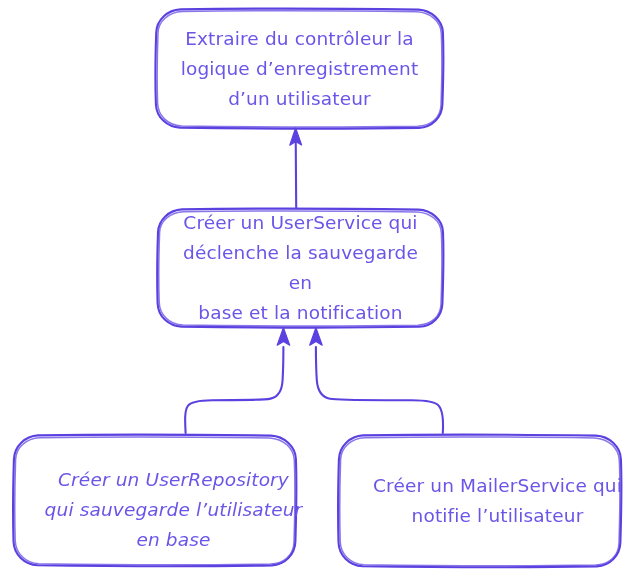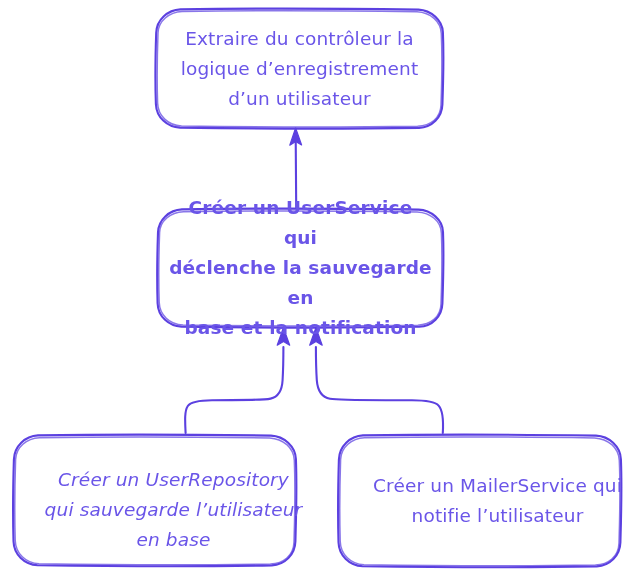"Créer un UserService qui" #node-mid { font-weight: bold -> none }
